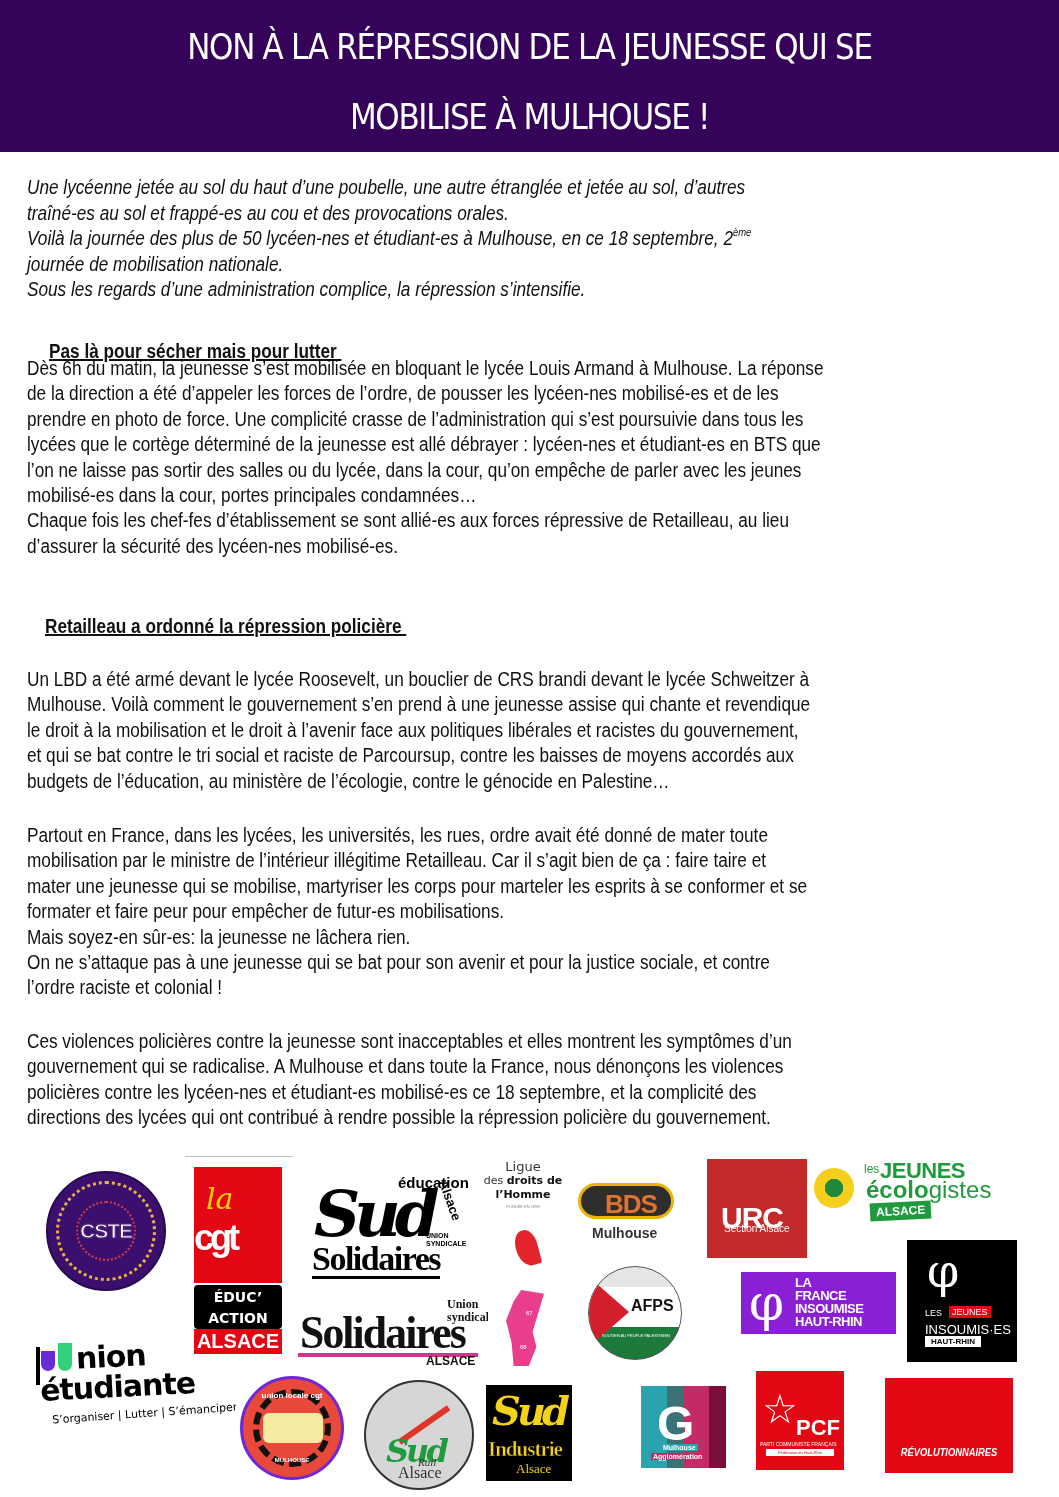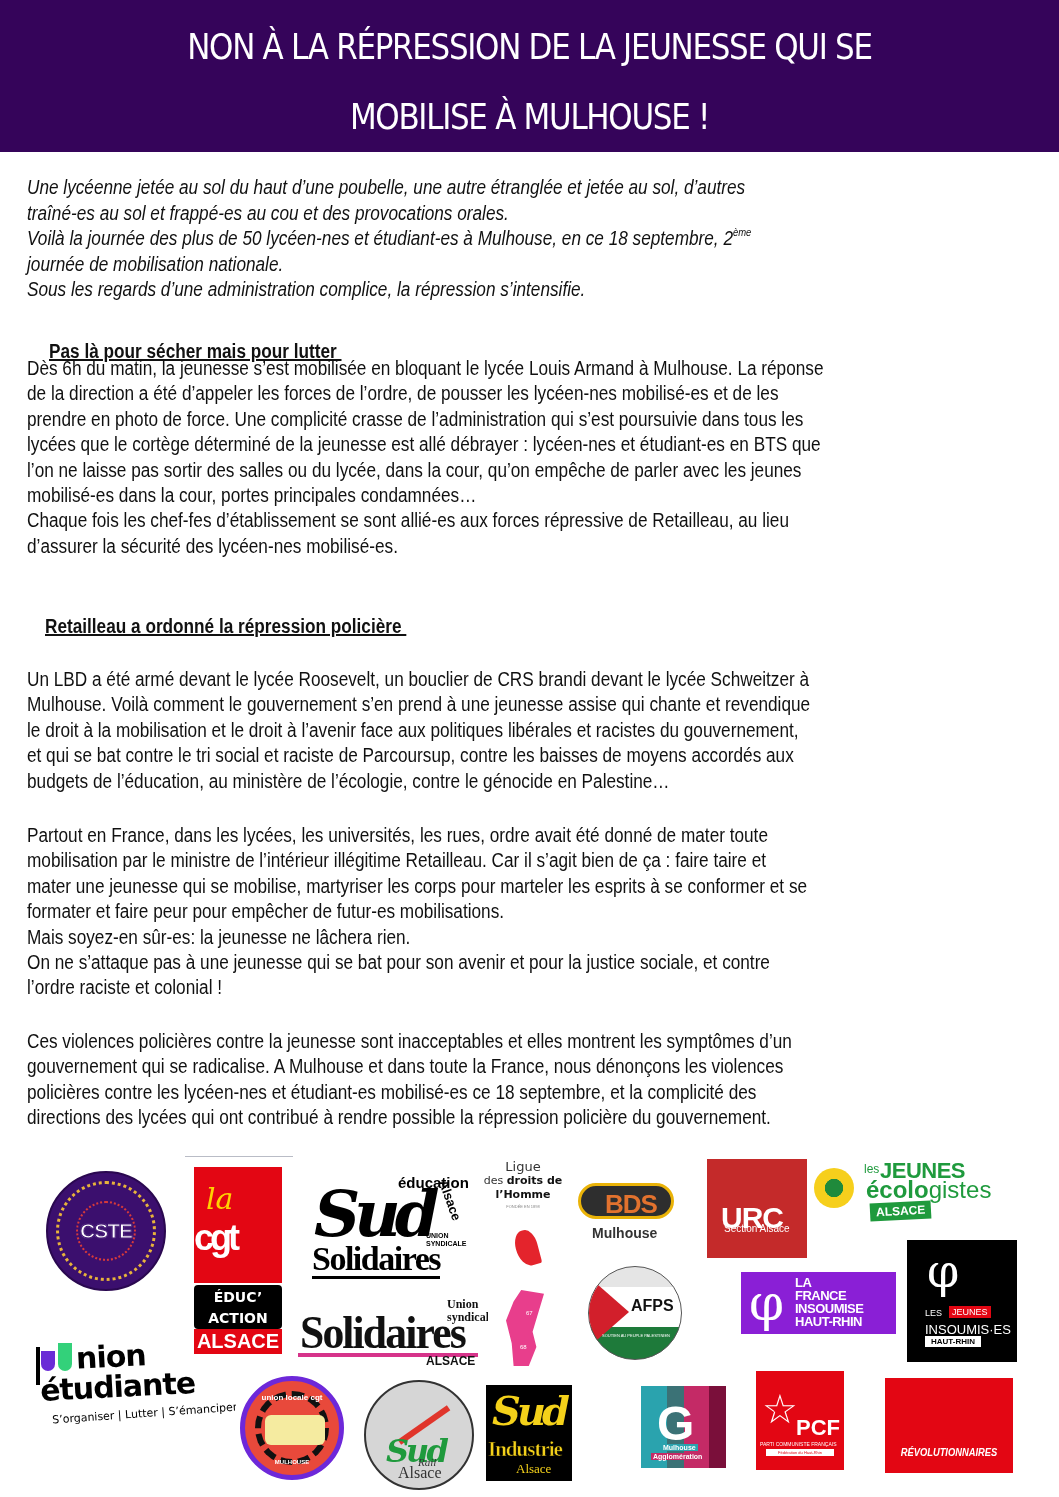"union locale cgt" .ulcgt { border: 5px solid #6d28d9 -> 3px solid #6d28d9 }
